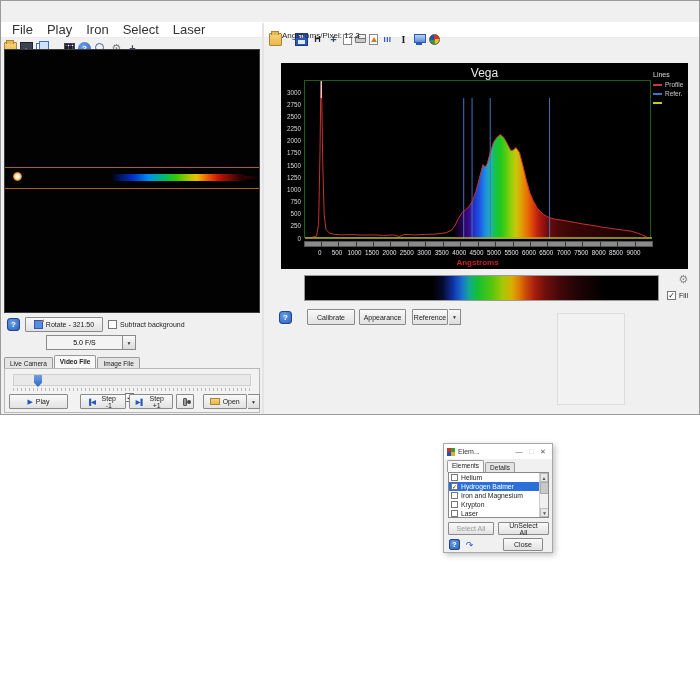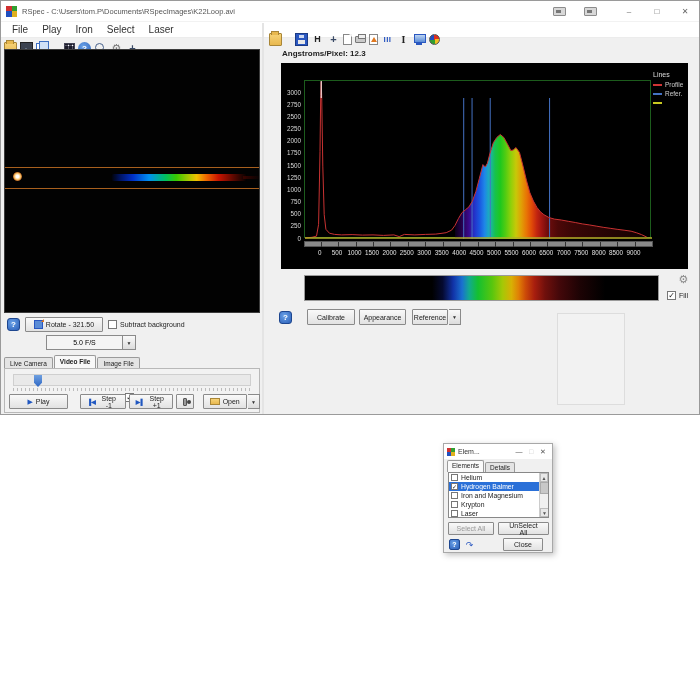"RSpec -" div { html: <div> <div> <i></i> <i></i> <i></i> <i></i> </div> <span>RSpec - C:\Users\tom.P\Documents\RSpecImages\K22Loop.avi</span> <div> <div></div> <div></div> <div>–</div> <div>□</div> <div>✕</div> </div> </div> -> none }
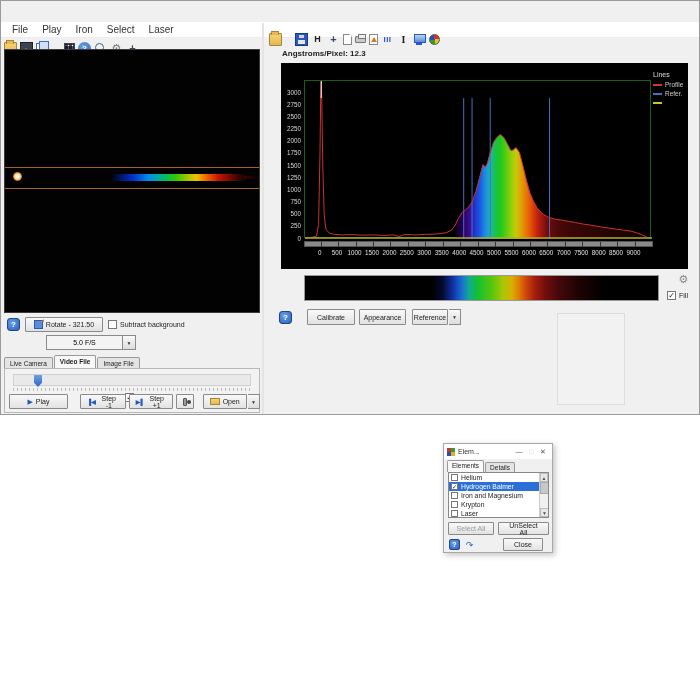"File" .menu-item { font-size: 10px -> 13px }
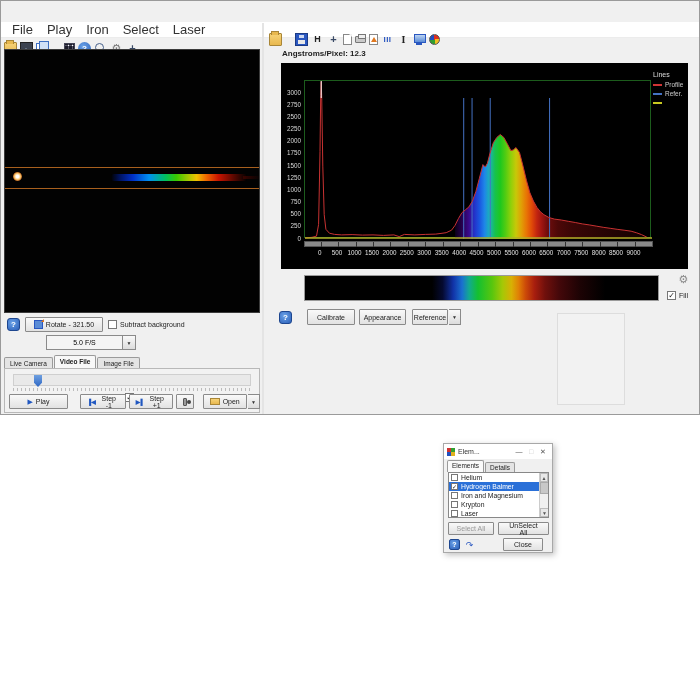"Angstroms/Pixel: 12.3" #scale-label { font-weight: bold -> none; top: 48px -> 30px }
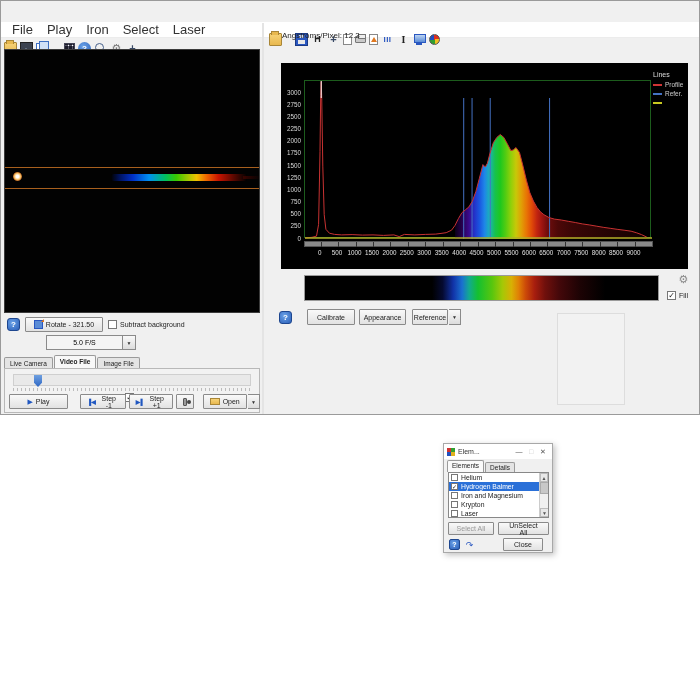"Vega" div { html: none -> <div>Vega</div> }
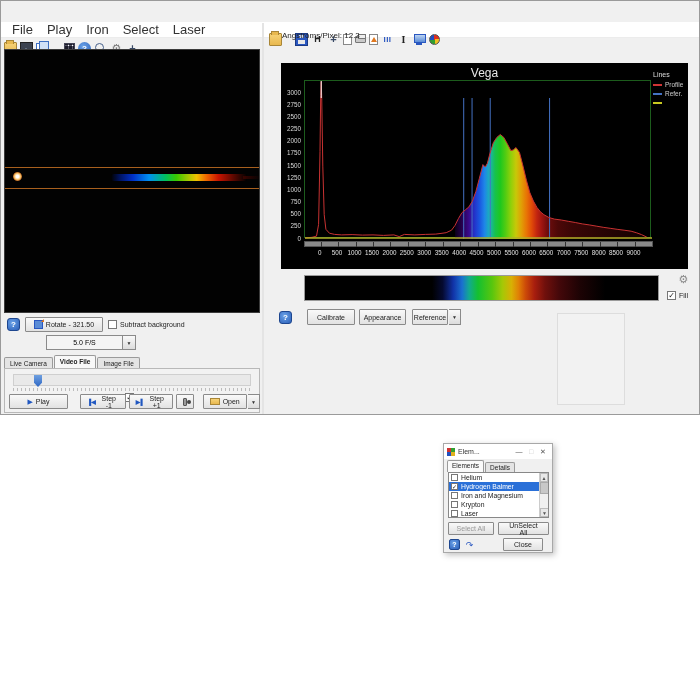"Angstroms" div { html: none -> <div>Angstroms</div> }
